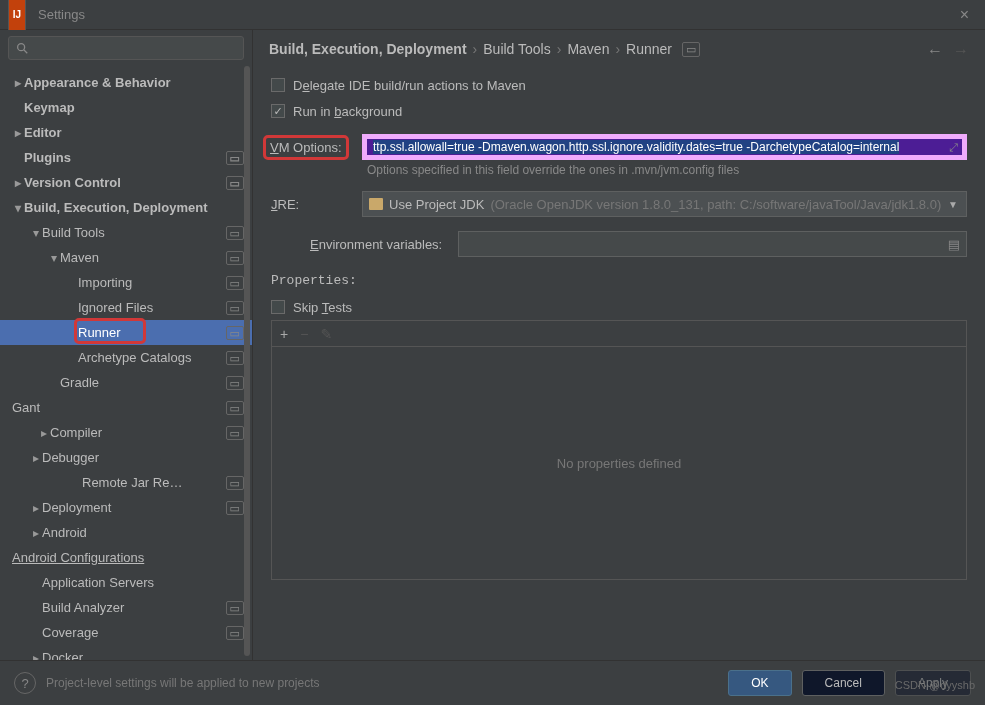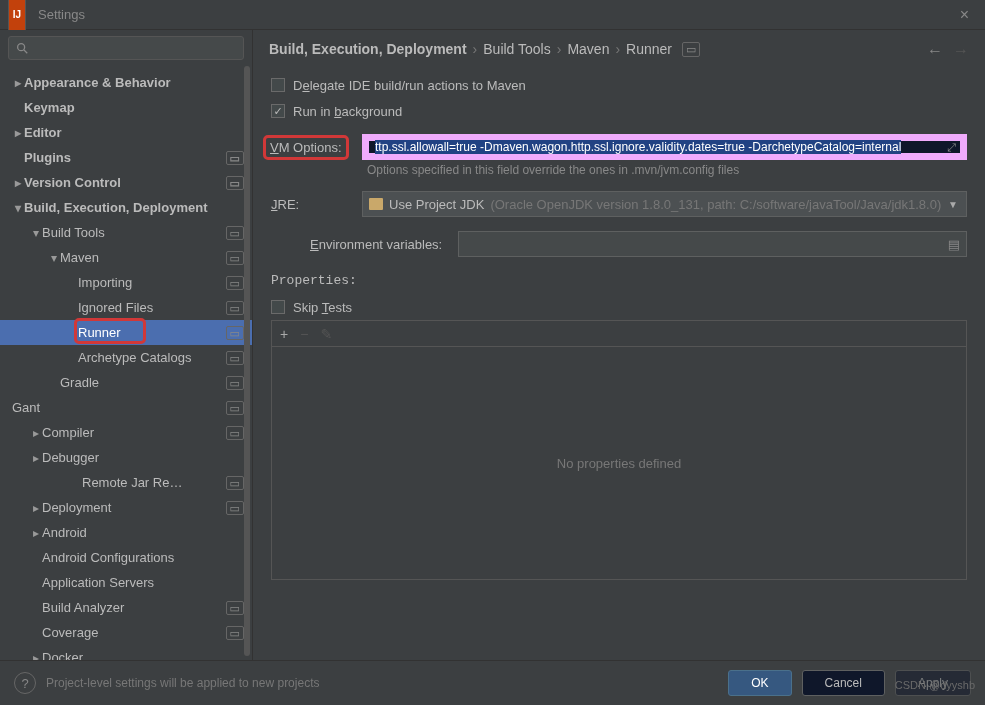"ttp.ssl.allowall=true" .text-input { background: #0f172a -> #4c1d95; border: 7px solid #f0abfc -> 5px solid #f0abfc }
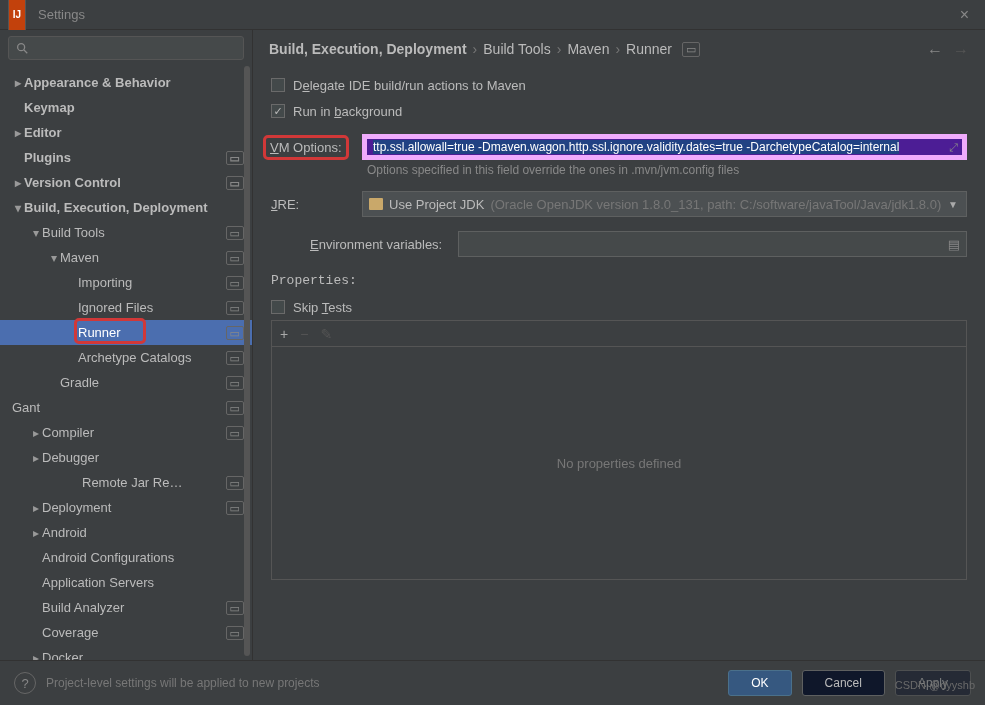"Compiler" div.tree-item { padding-left: 30px -> 38px }
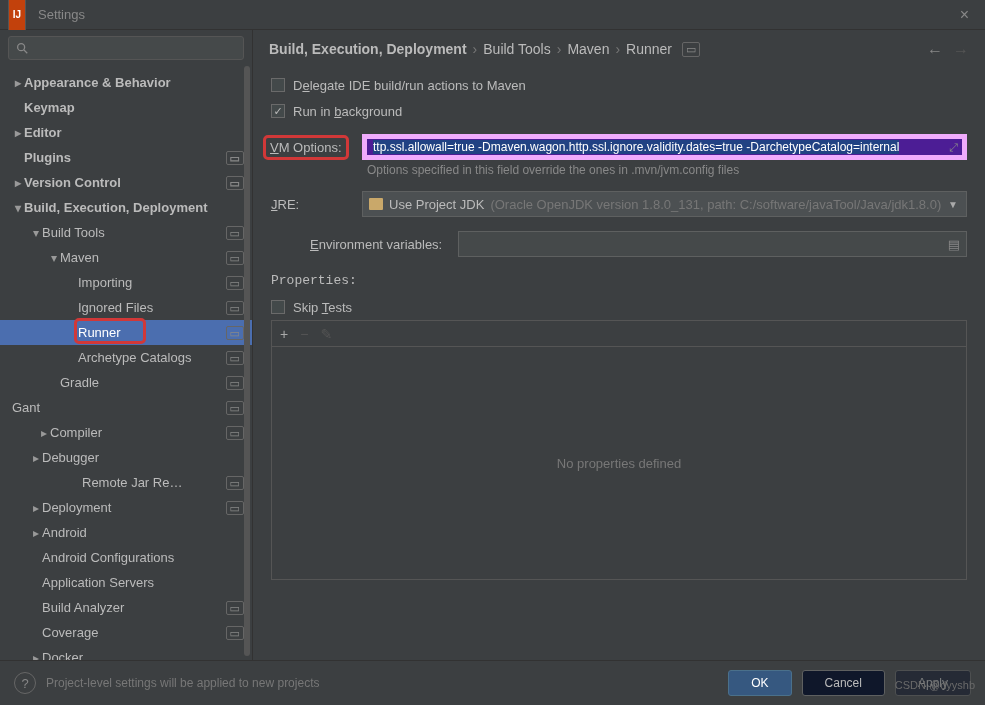"Android Configurations" div.tree-item { padding-left: 30px -> none; text-decoration: none -> underline }
